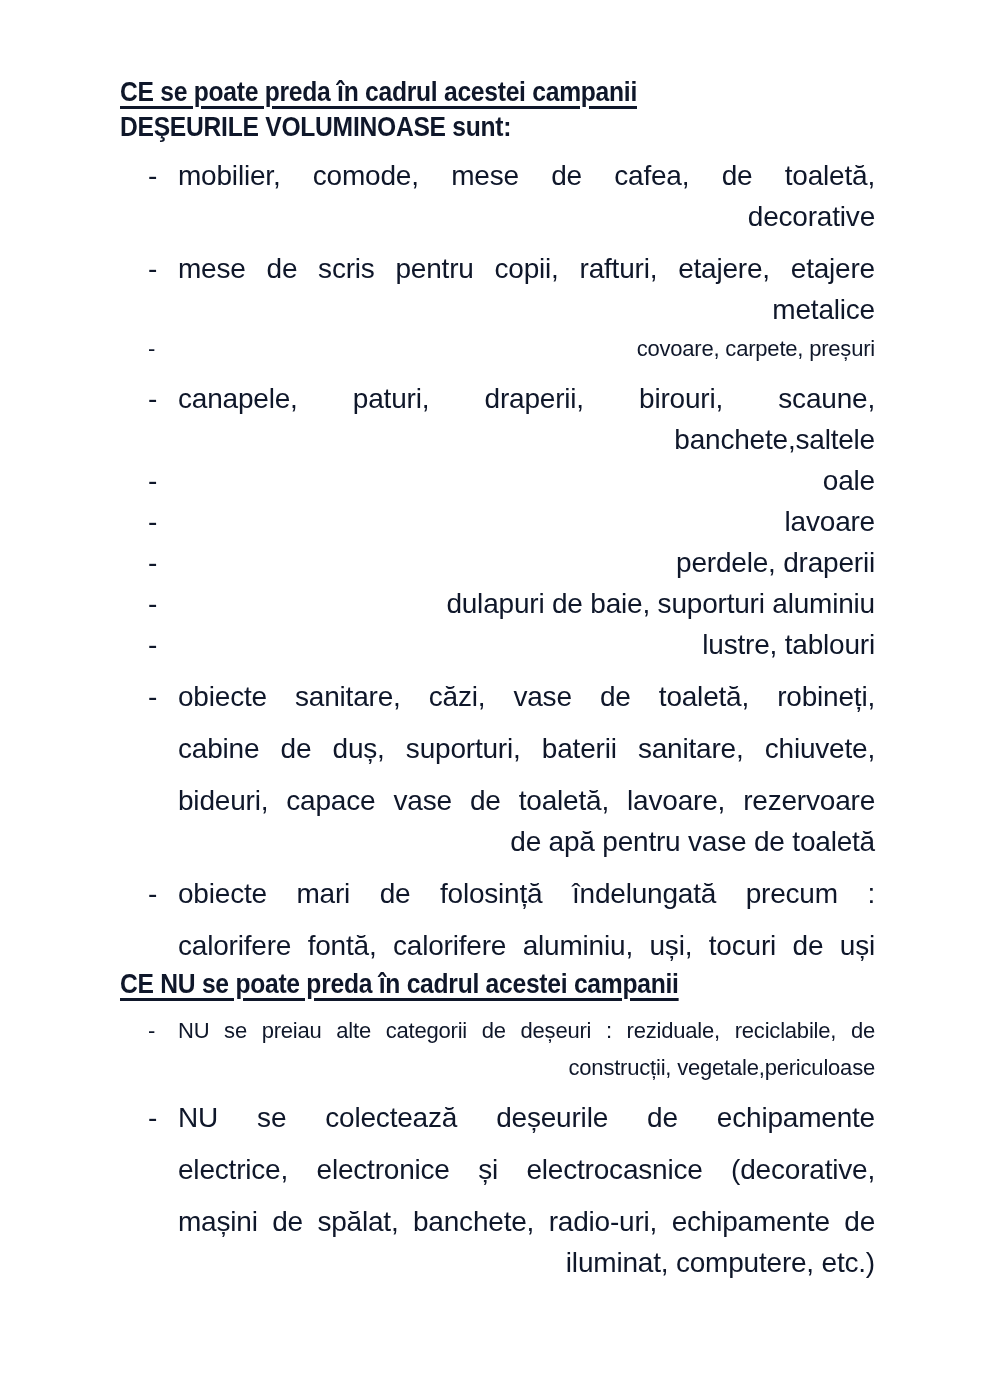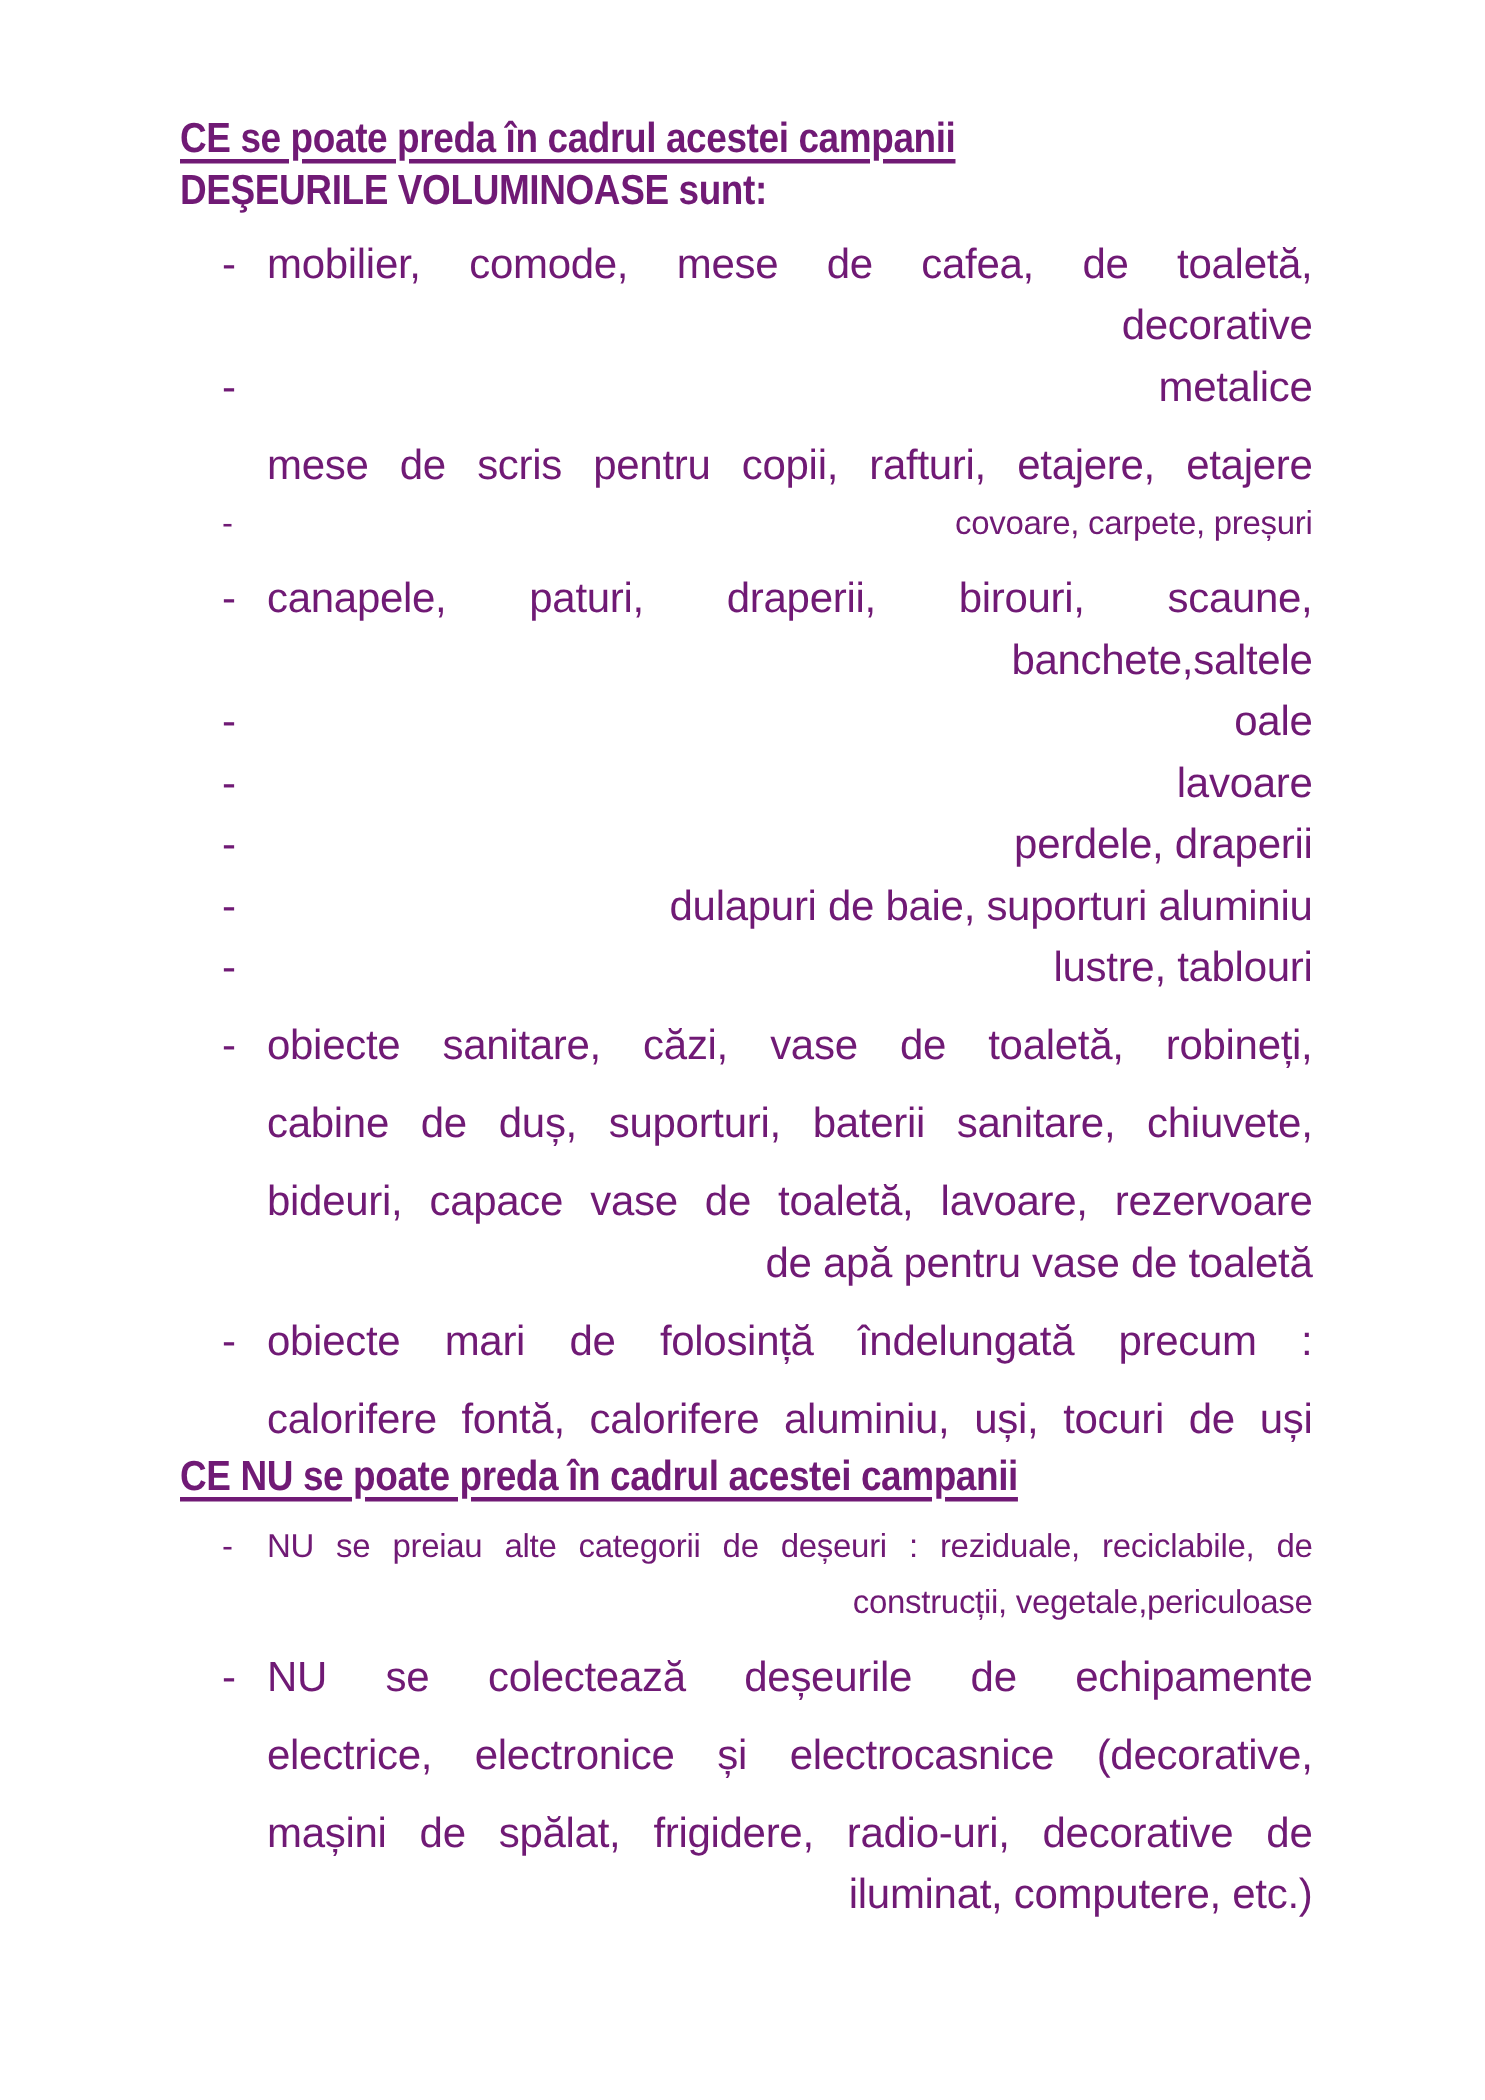"CE se poate preda în" .page { color: #701a75 -> #0f172a }
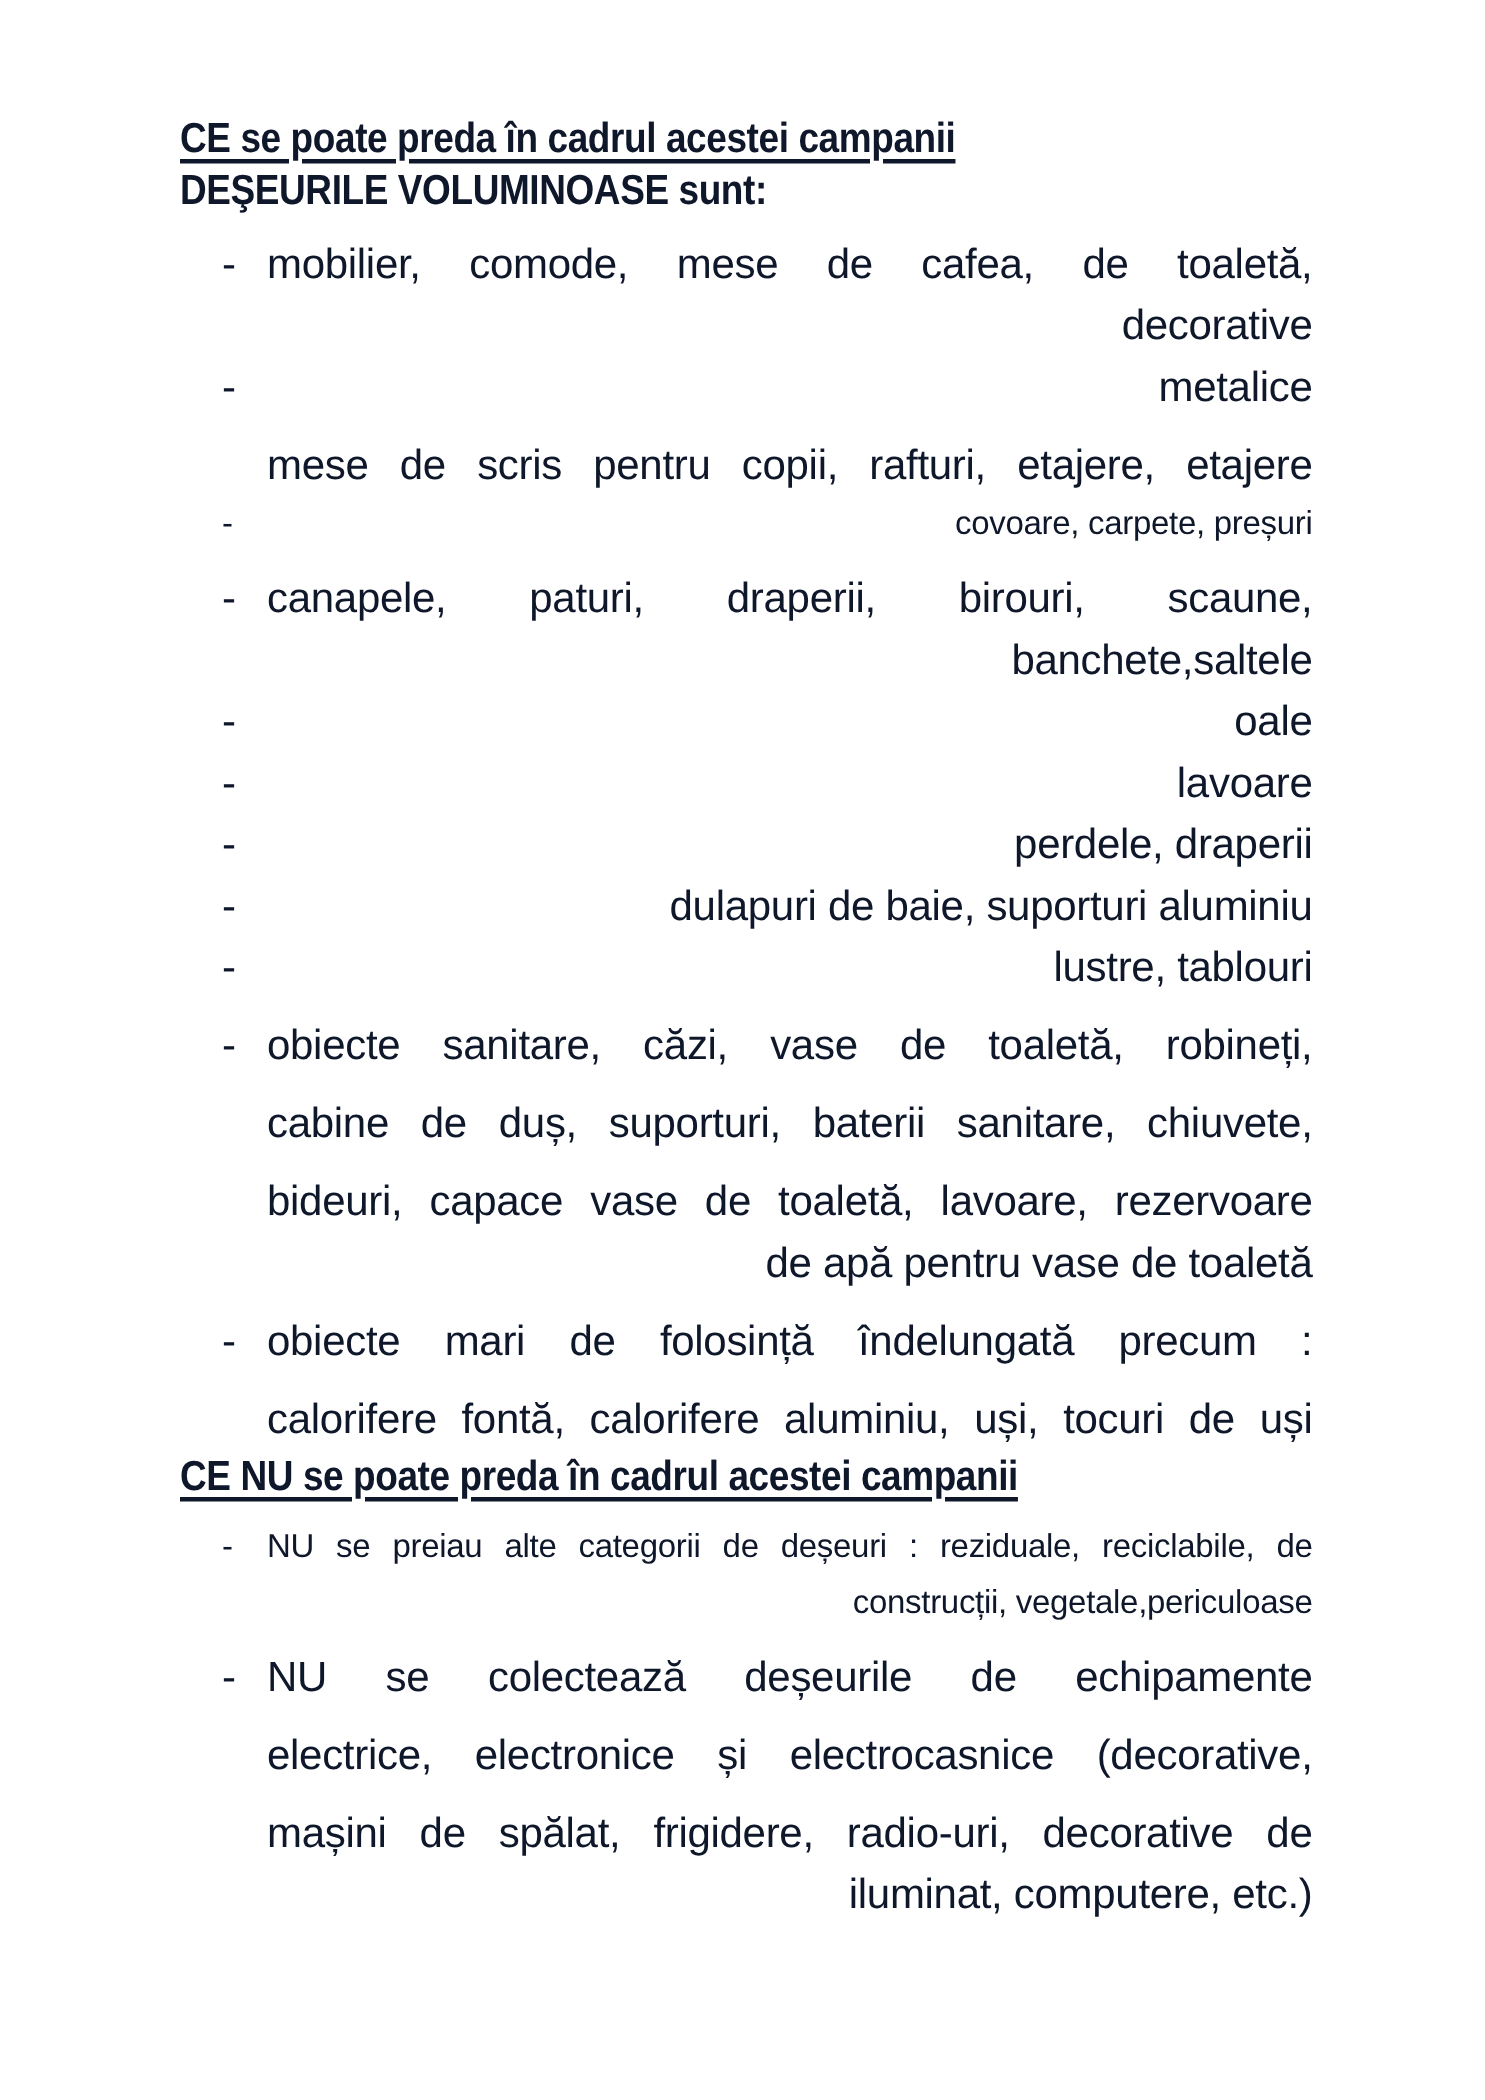"metalice" div.line { order: before "mese de scris pentru copii," -> after "mese de scris pentru copii," }
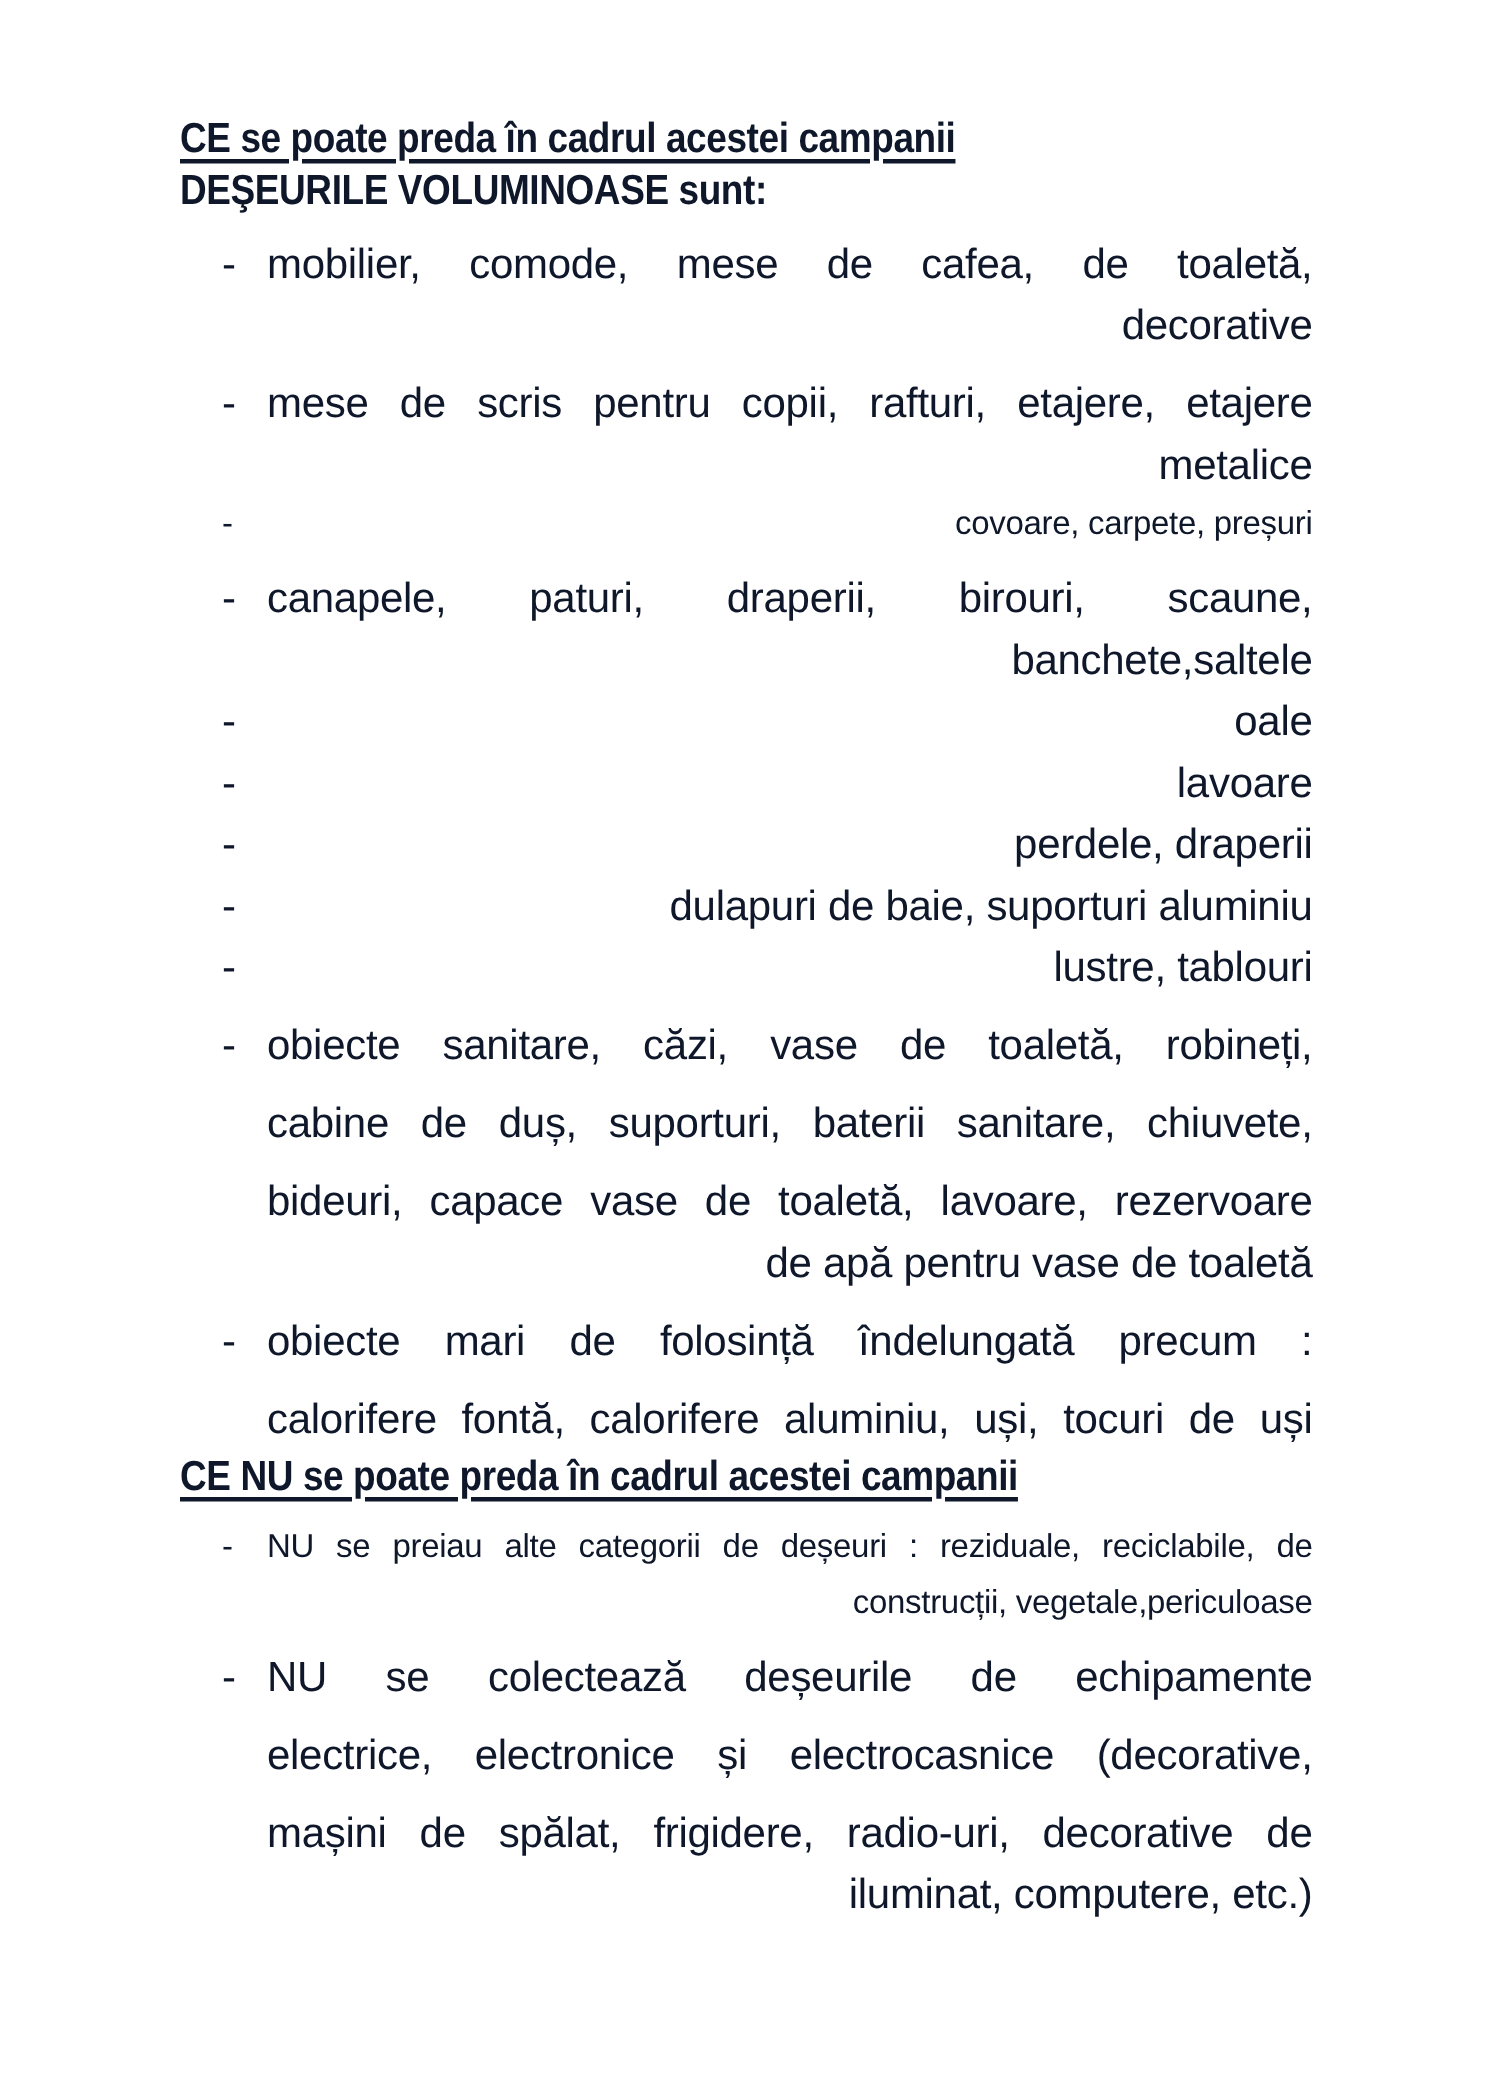"mașini de spălat, frigidere, radio-uri," div.line { text: frigidere, radio-uri, decorative -> banchete, radio-uri, echipamente }
